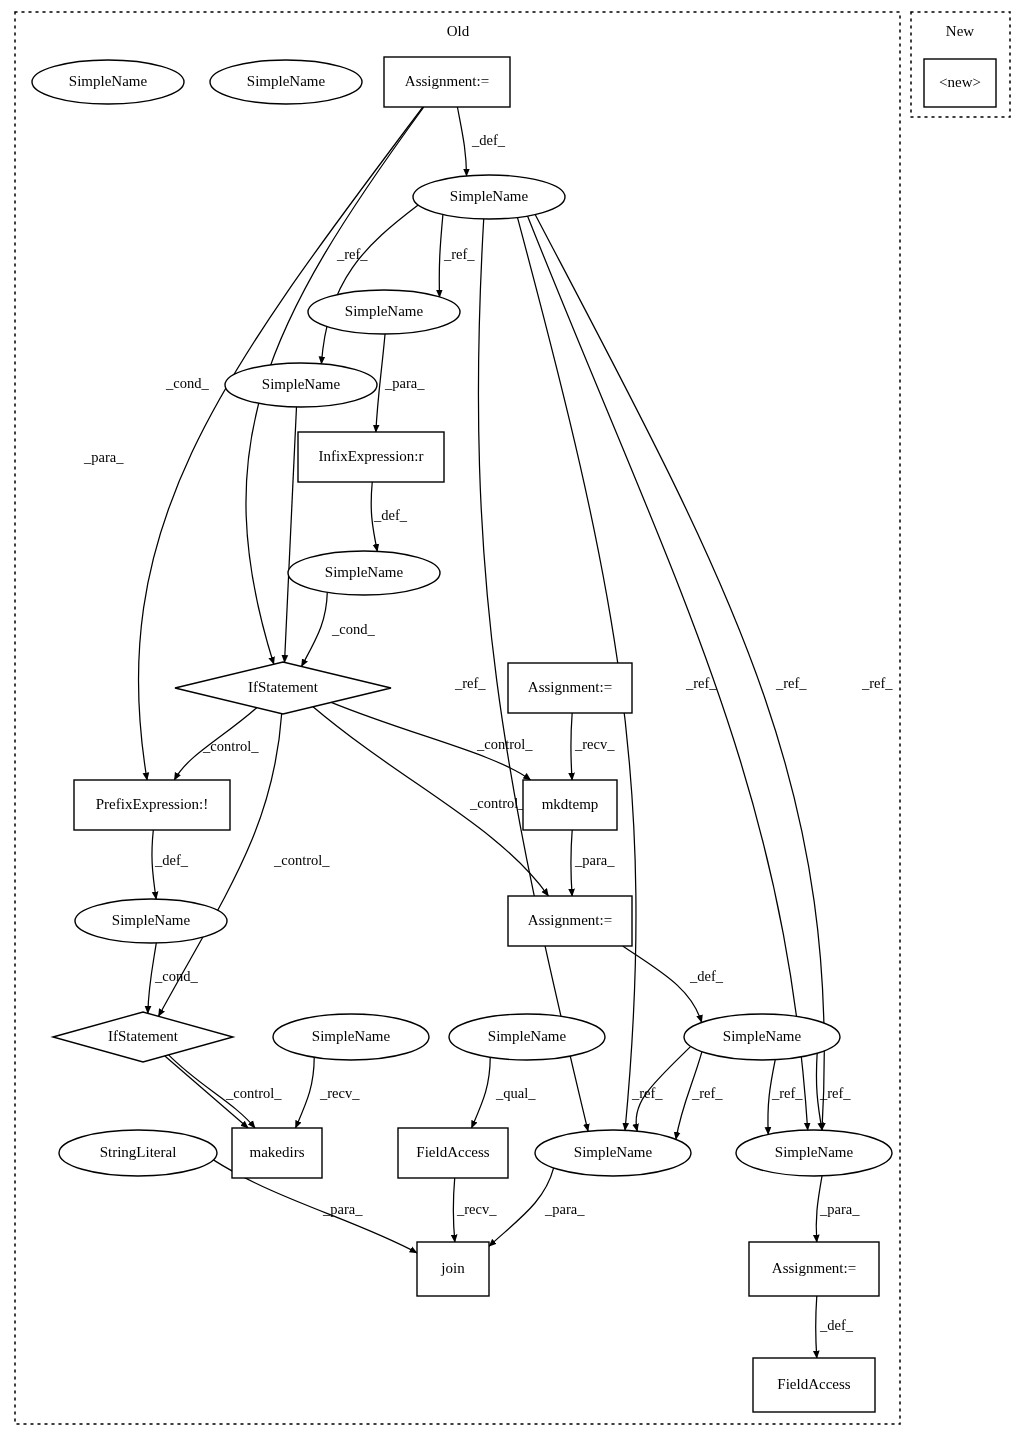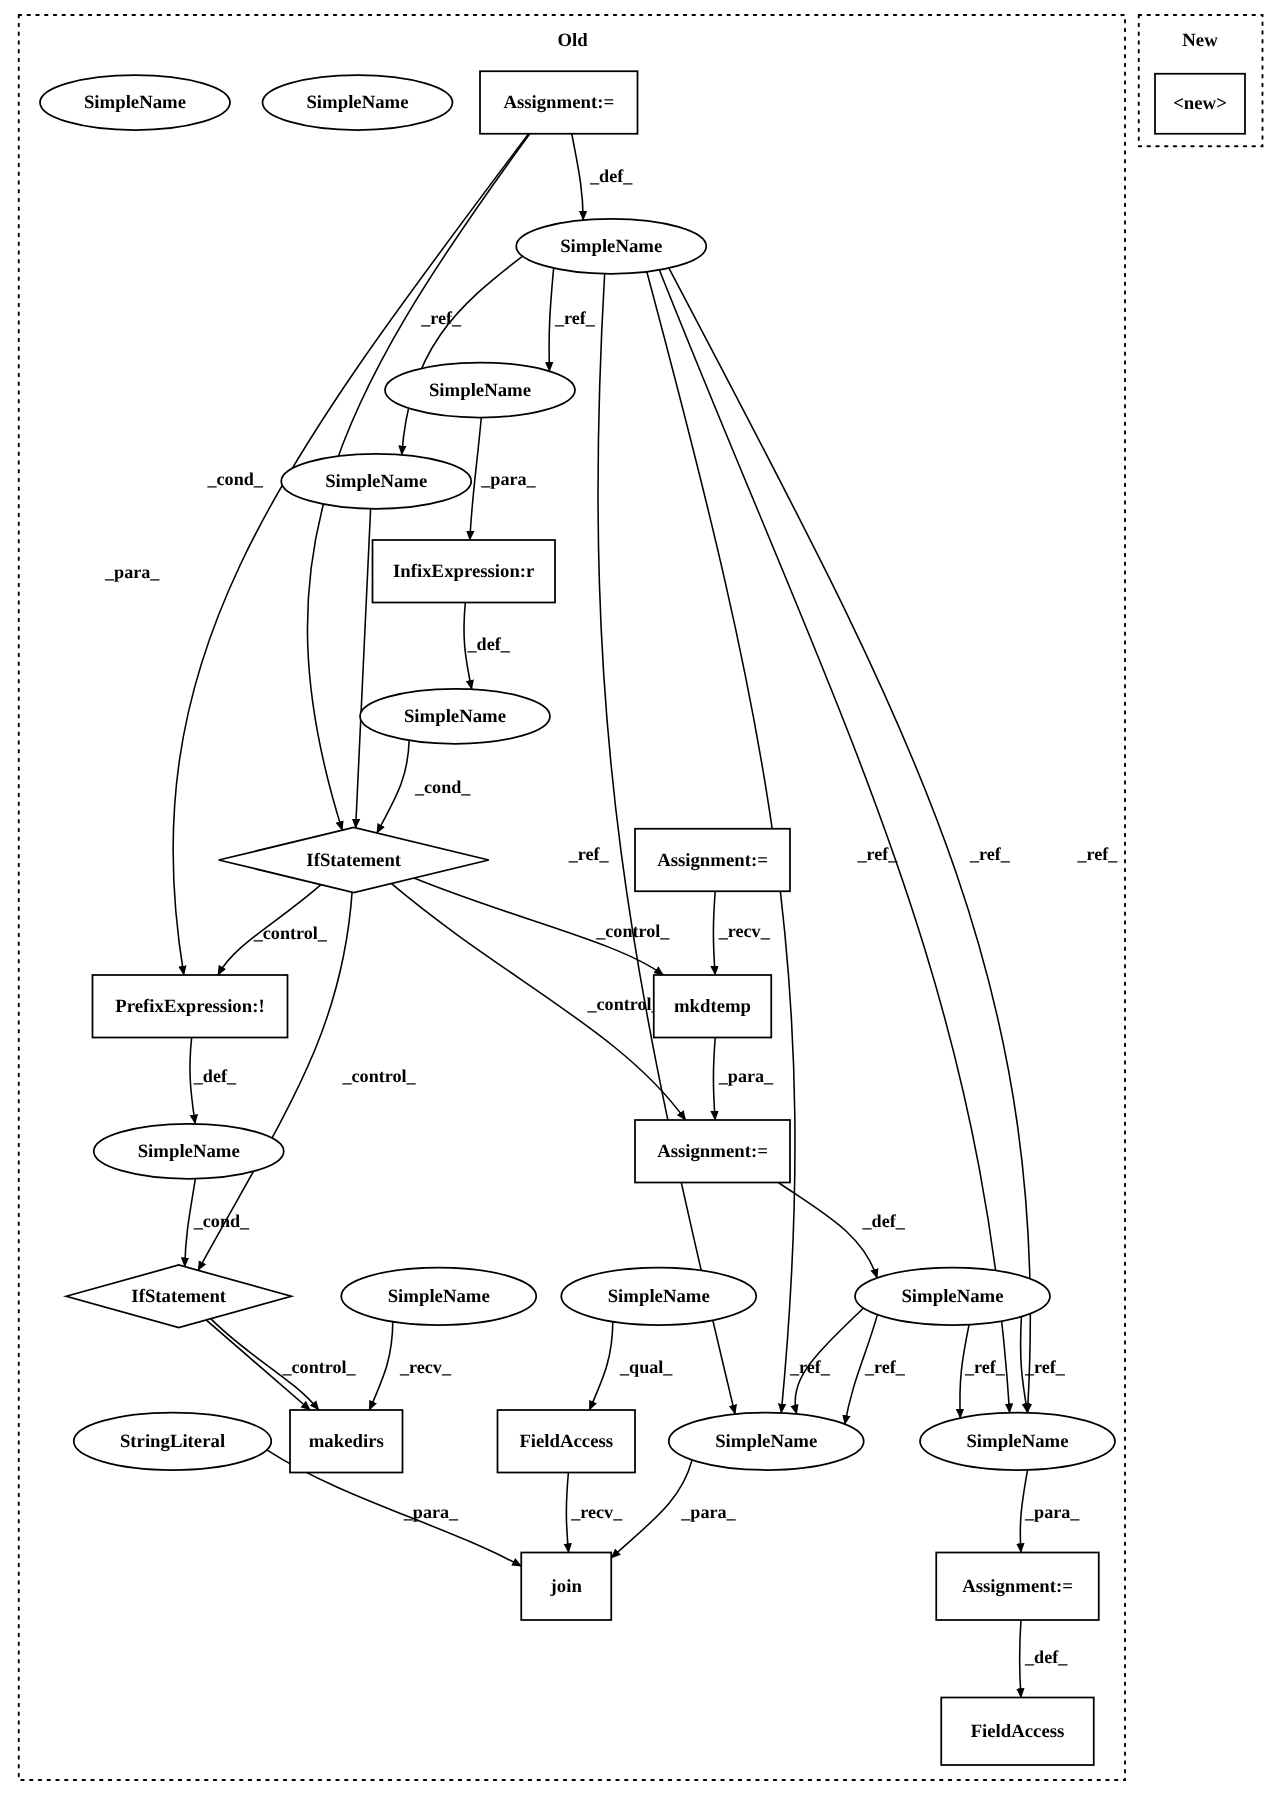"Old" #stage { font-weight: bold -> none }
